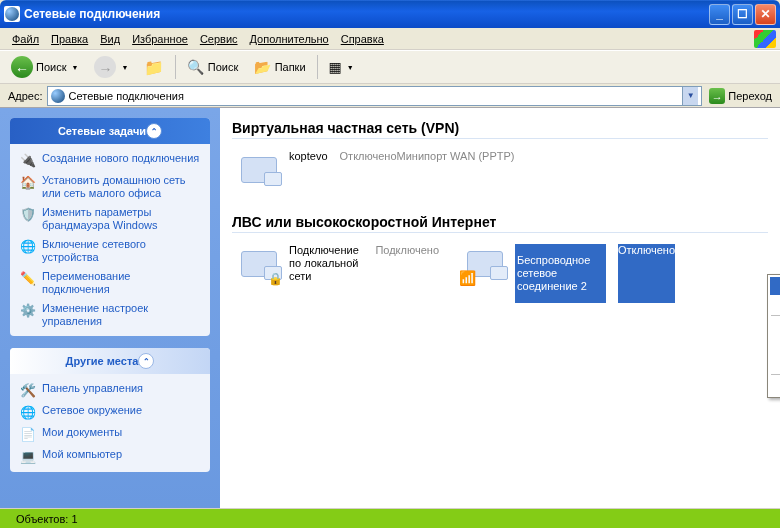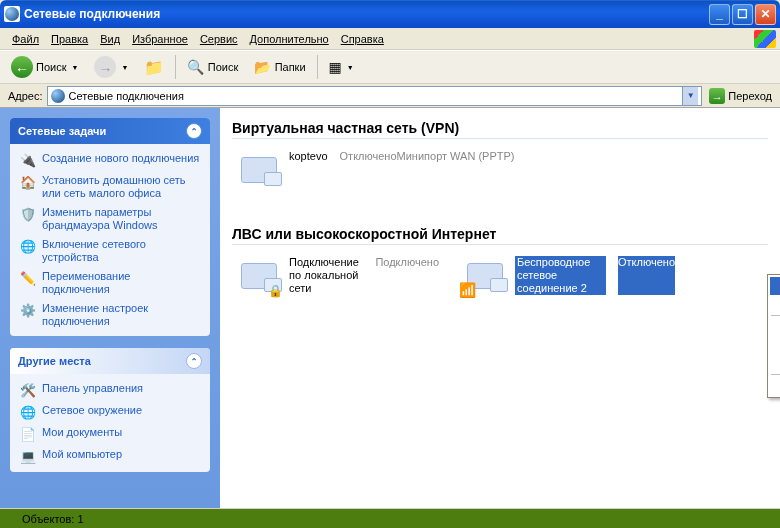"Сетевые задачи" .panel-hd { justify-content: space-between -> center }
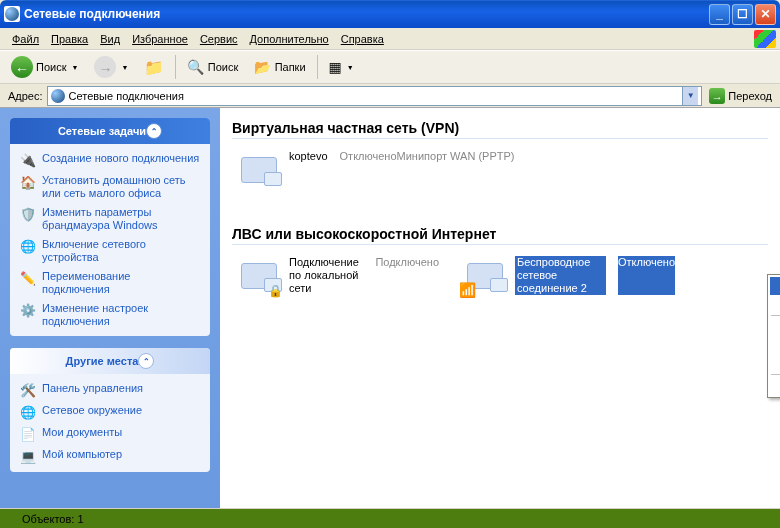"ЛВС или высокоскоростной Интернет" div.group-hd { margin-top: 27px -> 15px }
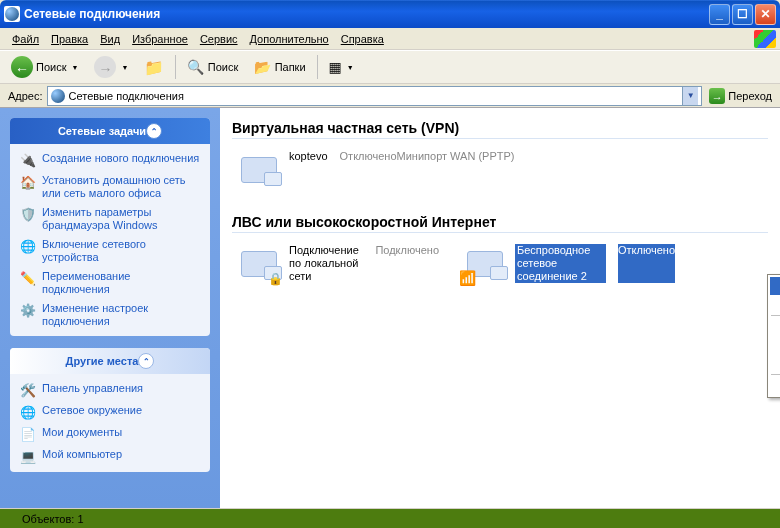"Беспроводное сетевое соединение 2" .selected .name { padding: 0 2px -> 10px 2px }
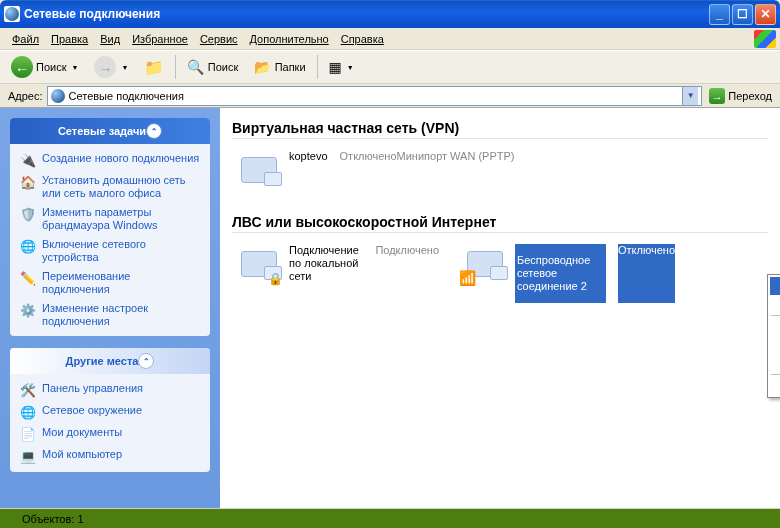"Изменение настроек подключения" span.lbl { text: подключения -> управления }
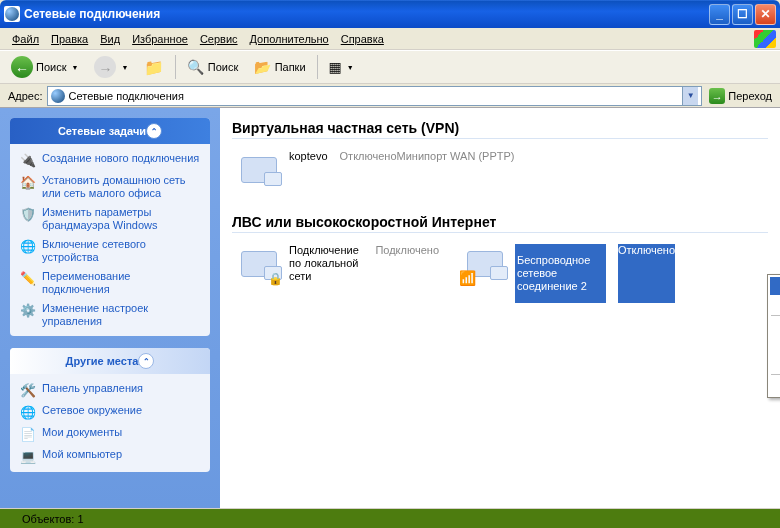"Объектов: 1" .statusbar { background: #4d7c0f -> #84cc16; padding: 0 22px -> 0 16px }
